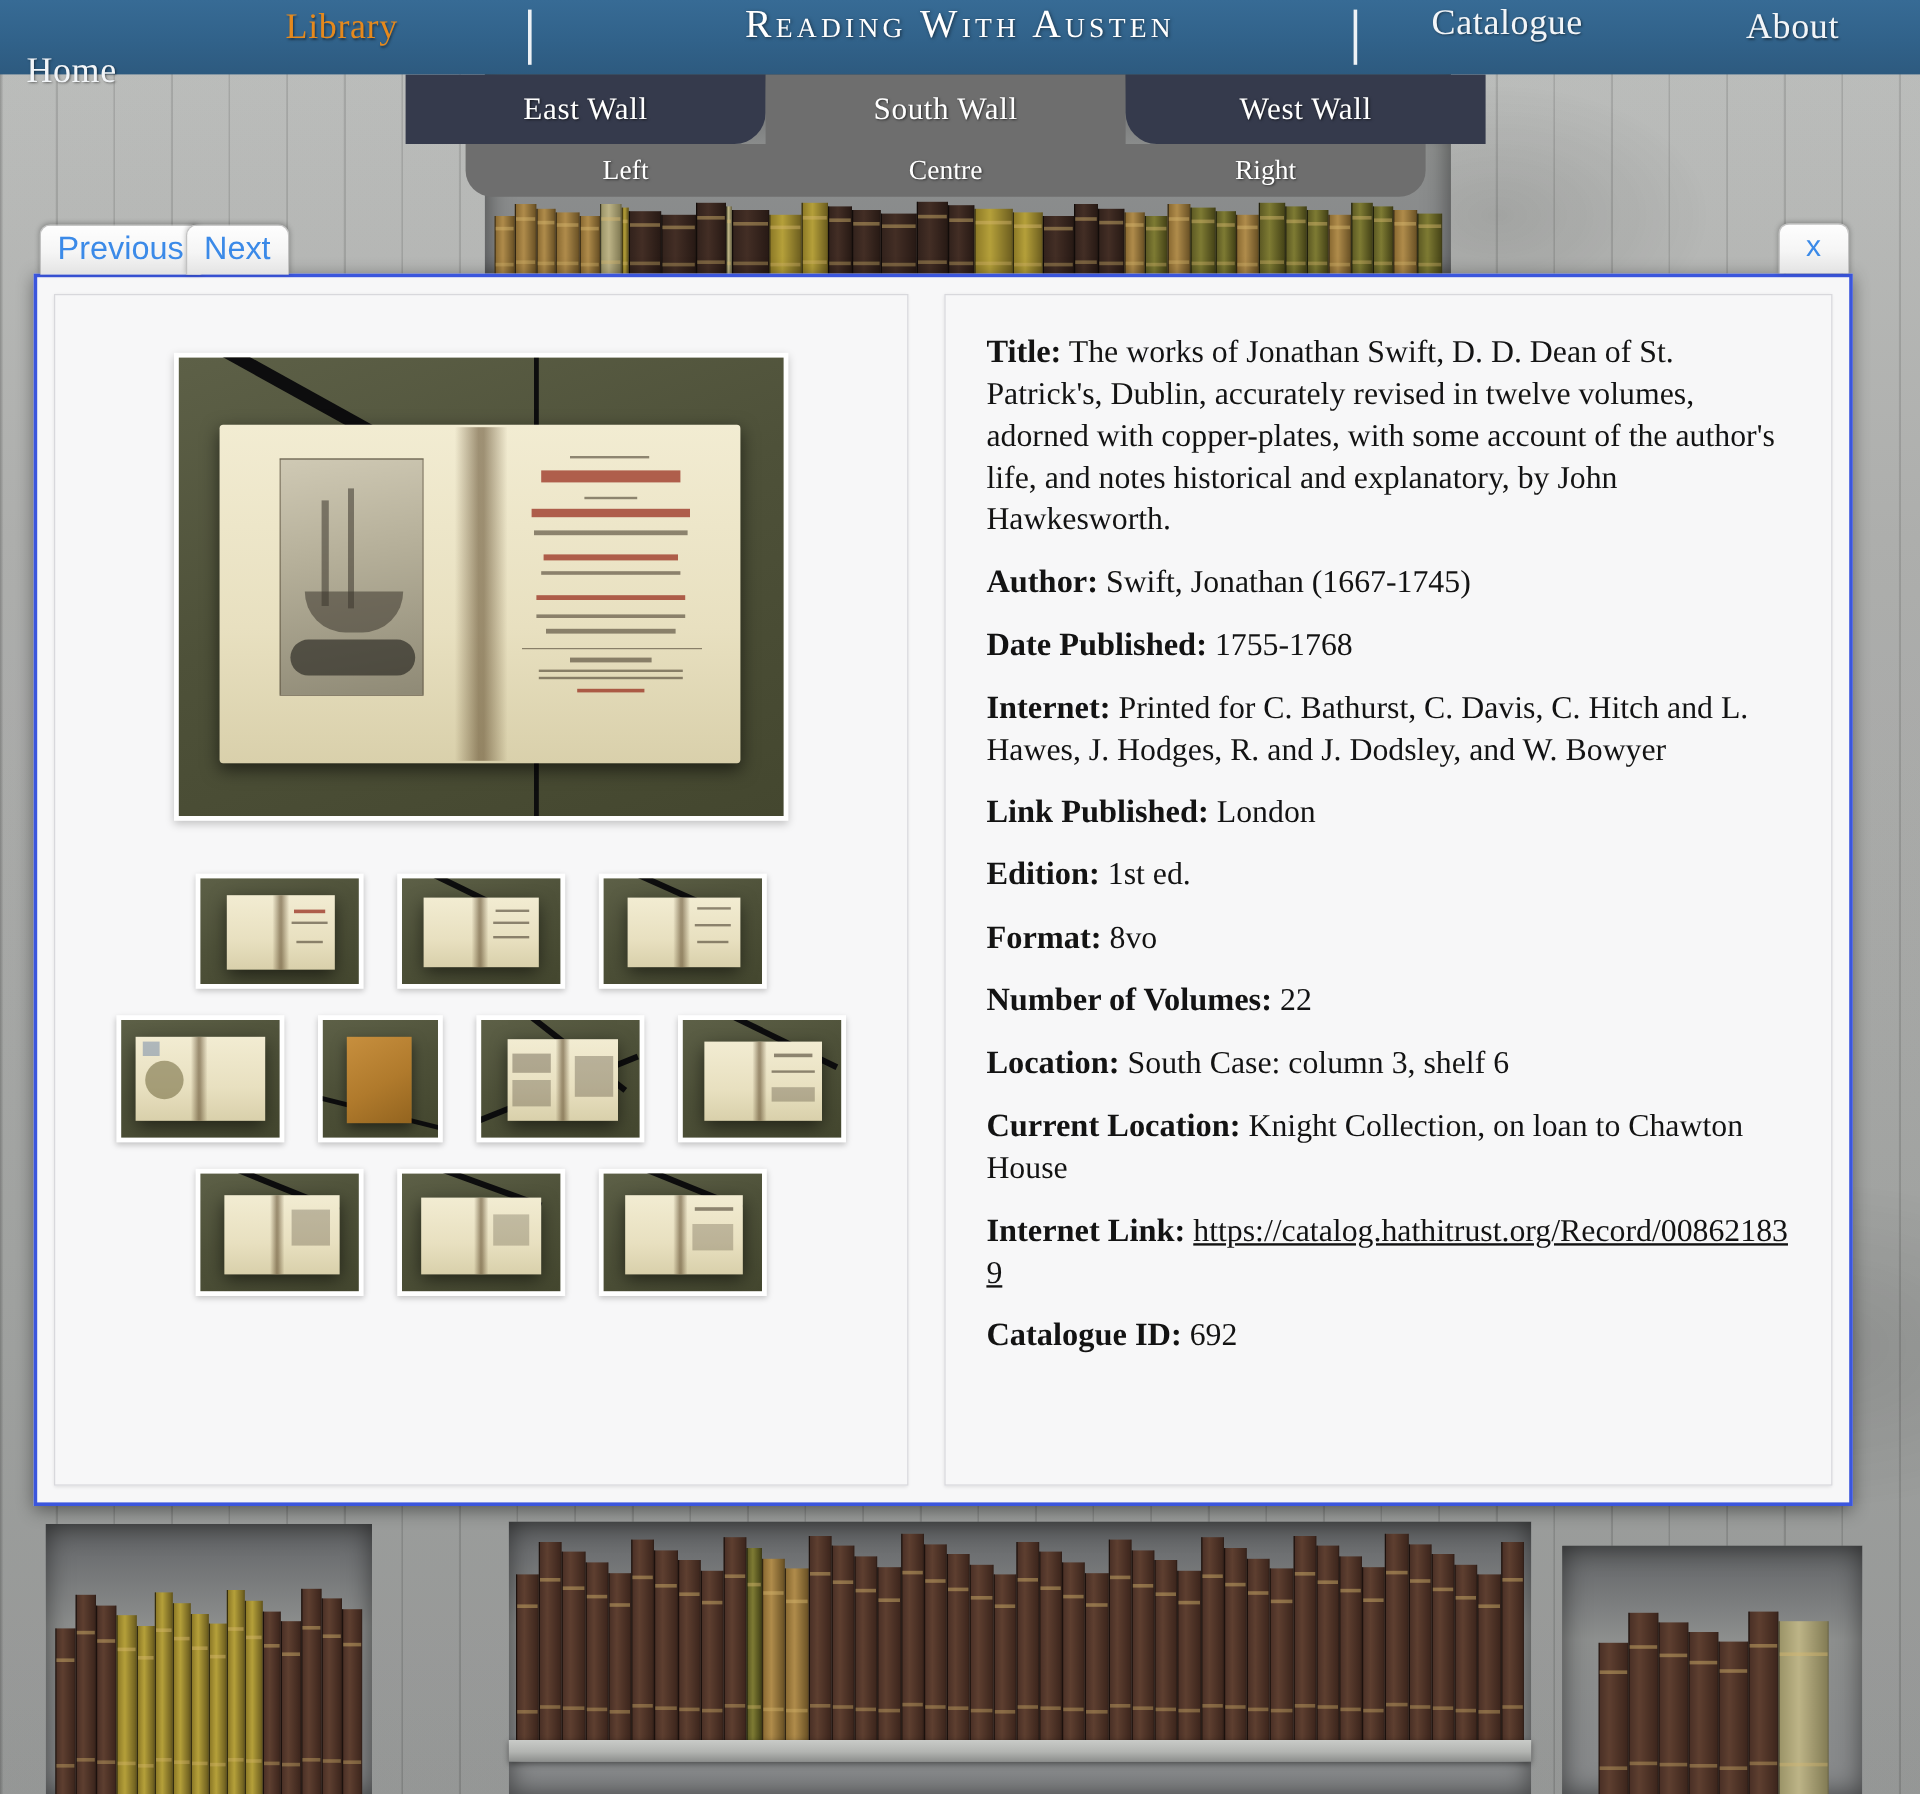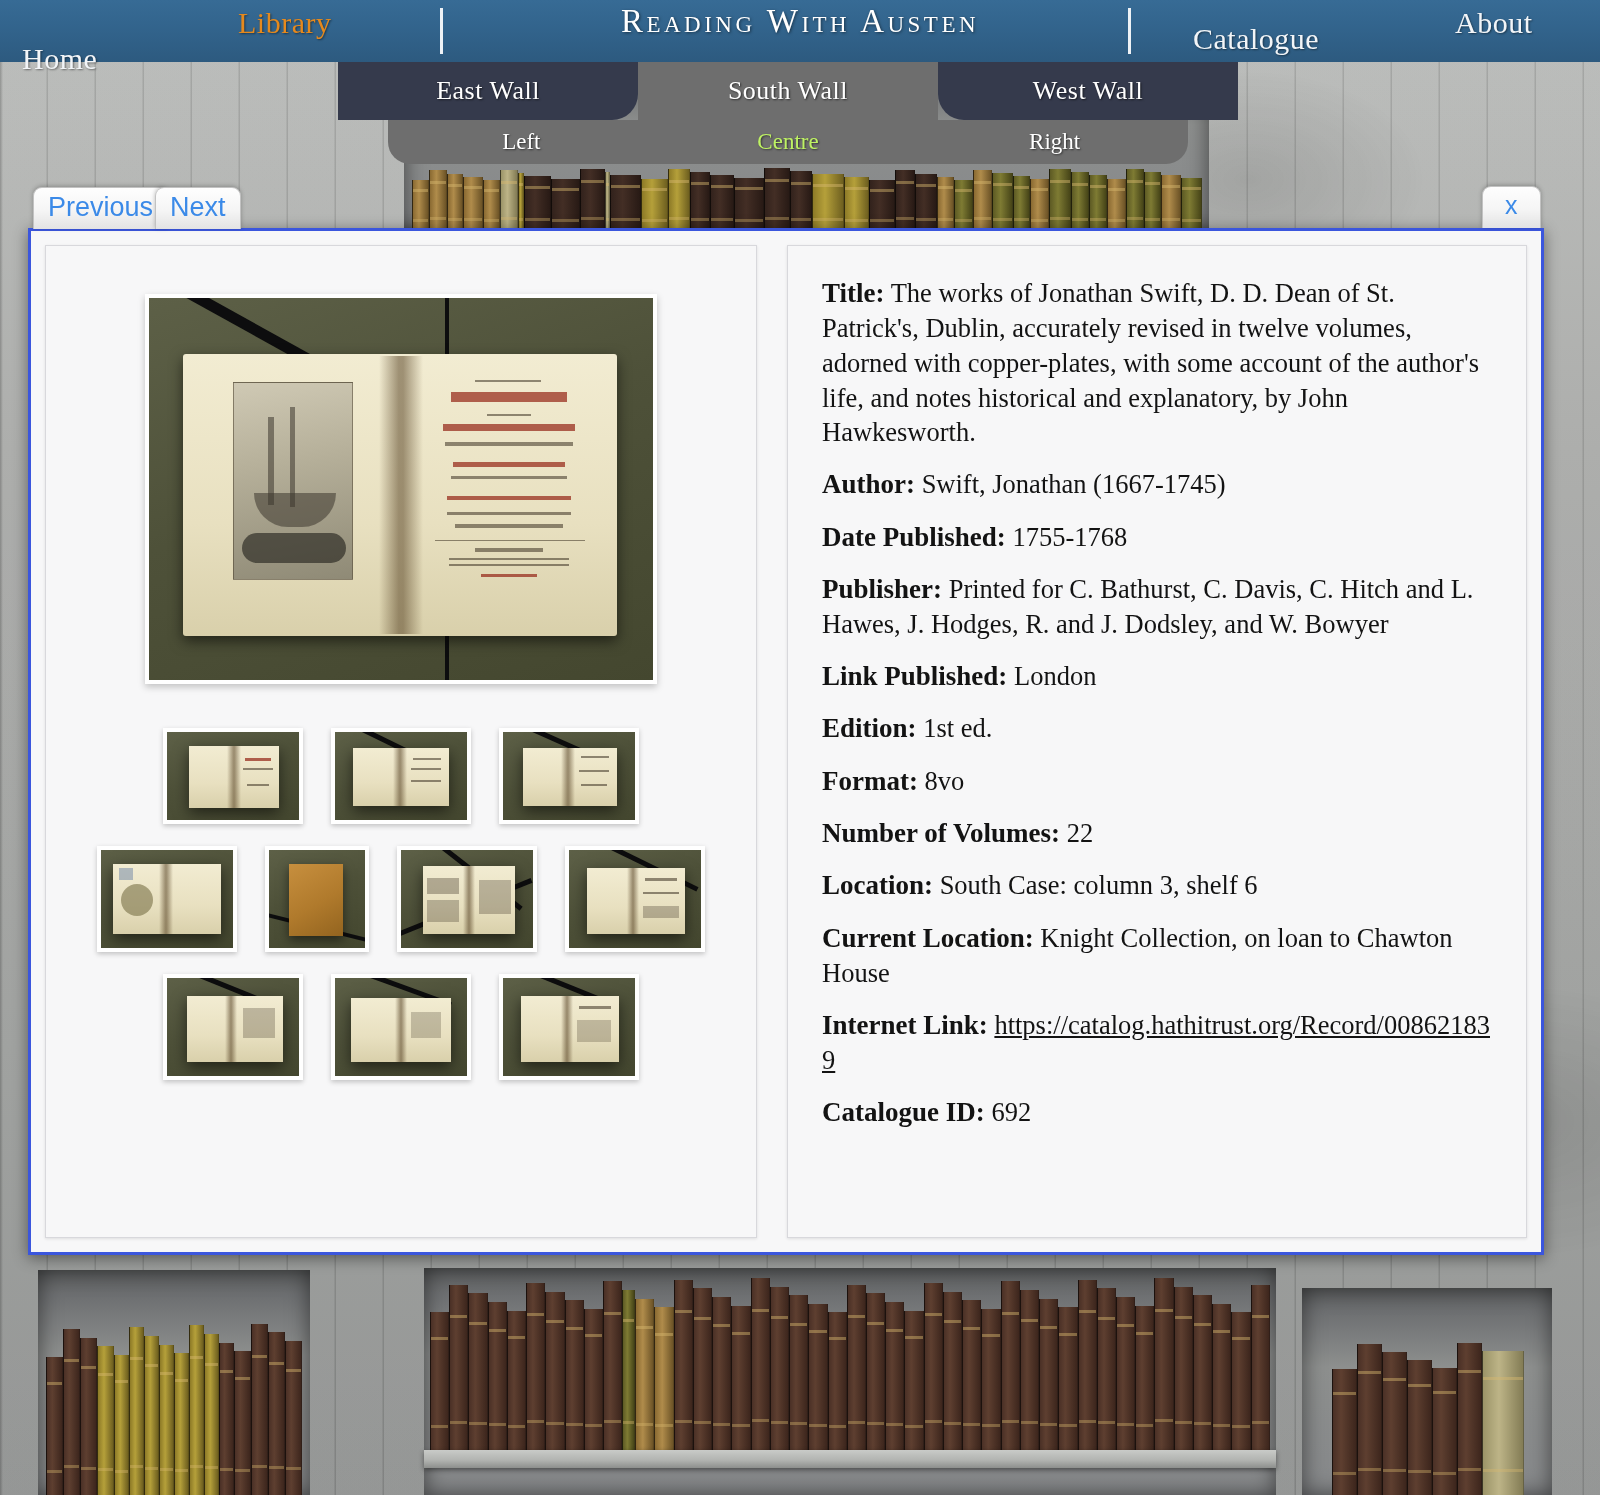"Catalogue" #nav-catalogue { top: 22px -> 2px }
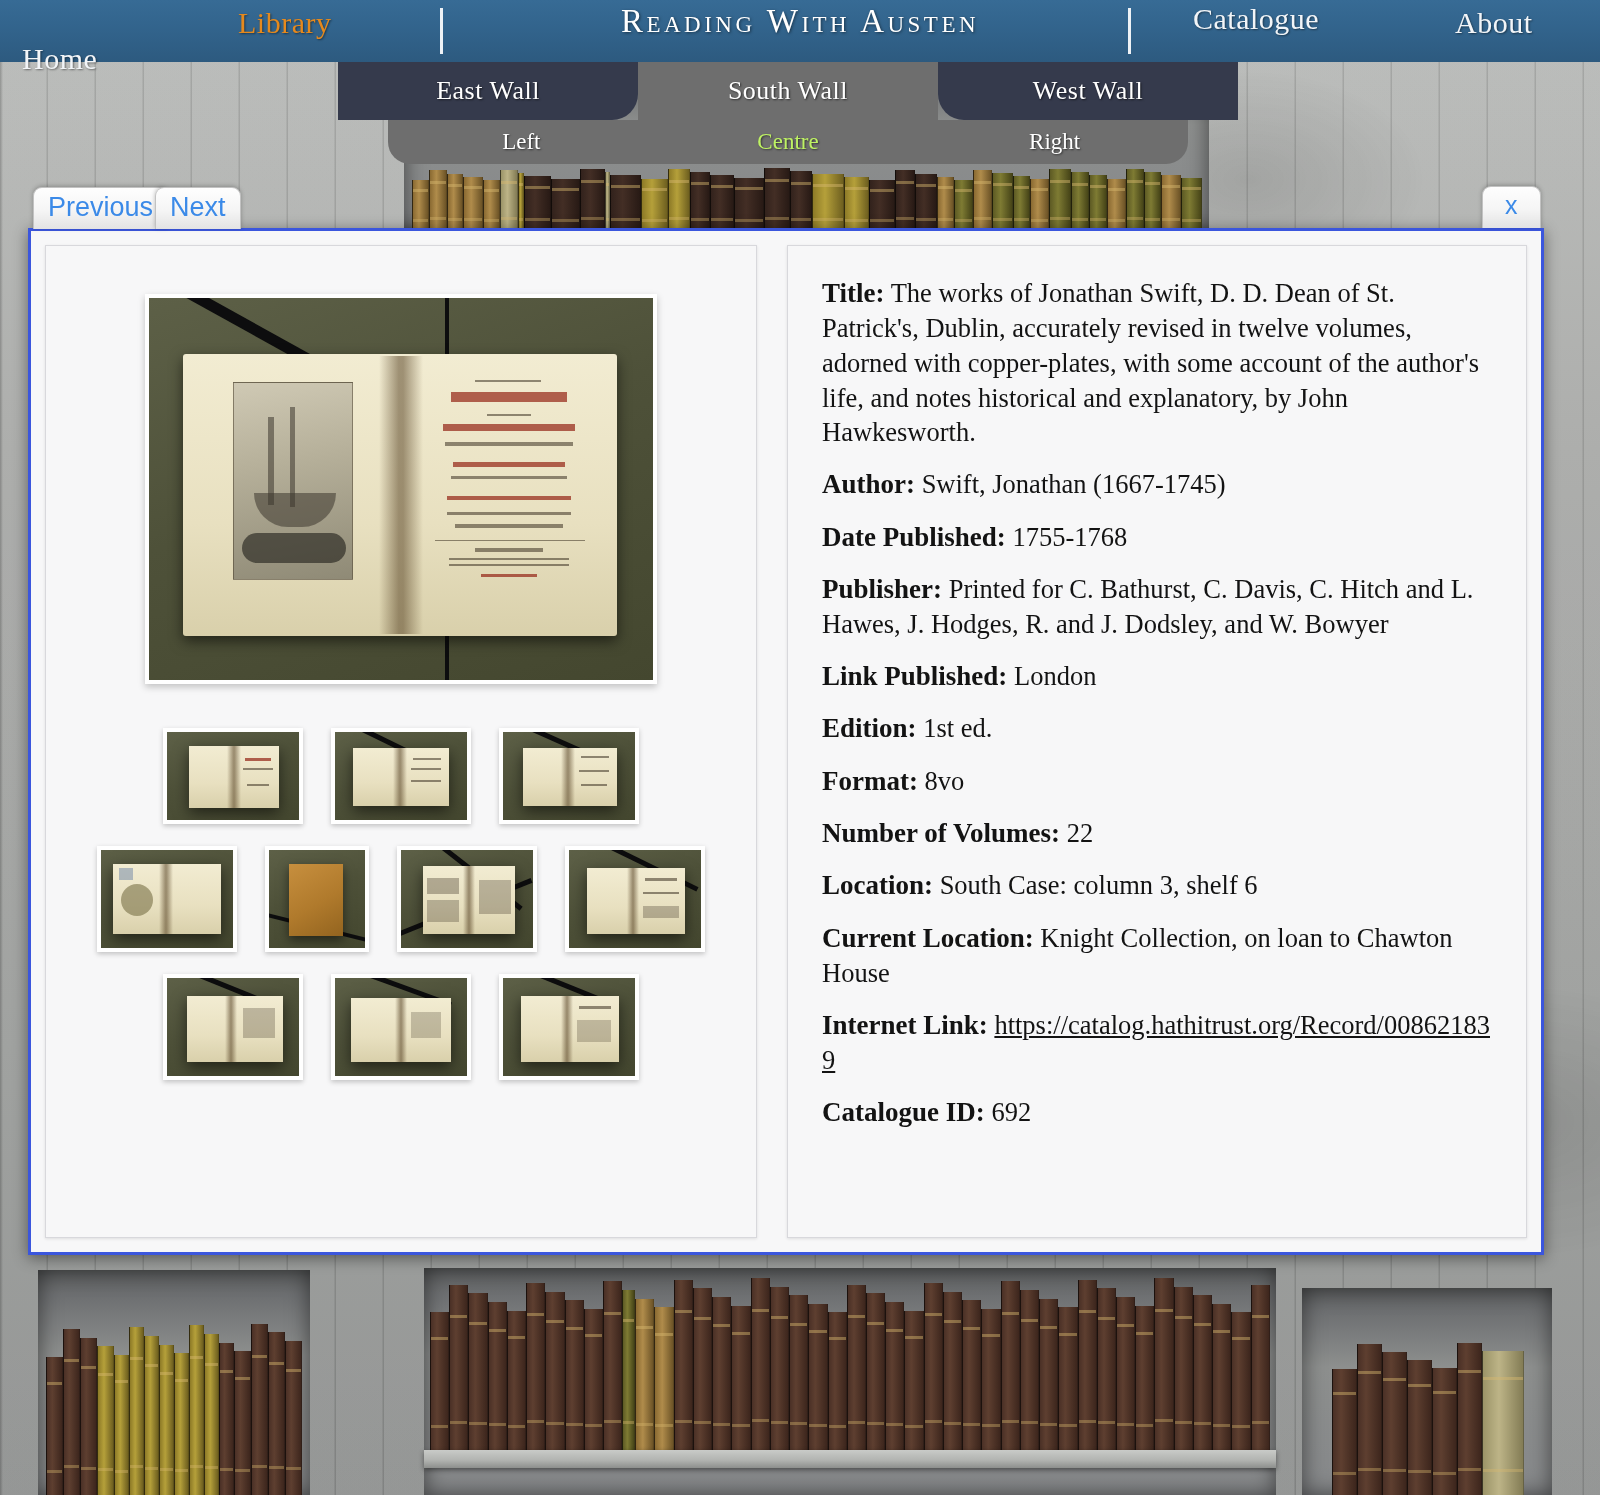"Centre" .section-tab.active { color: #bef264 -> #ffffff }
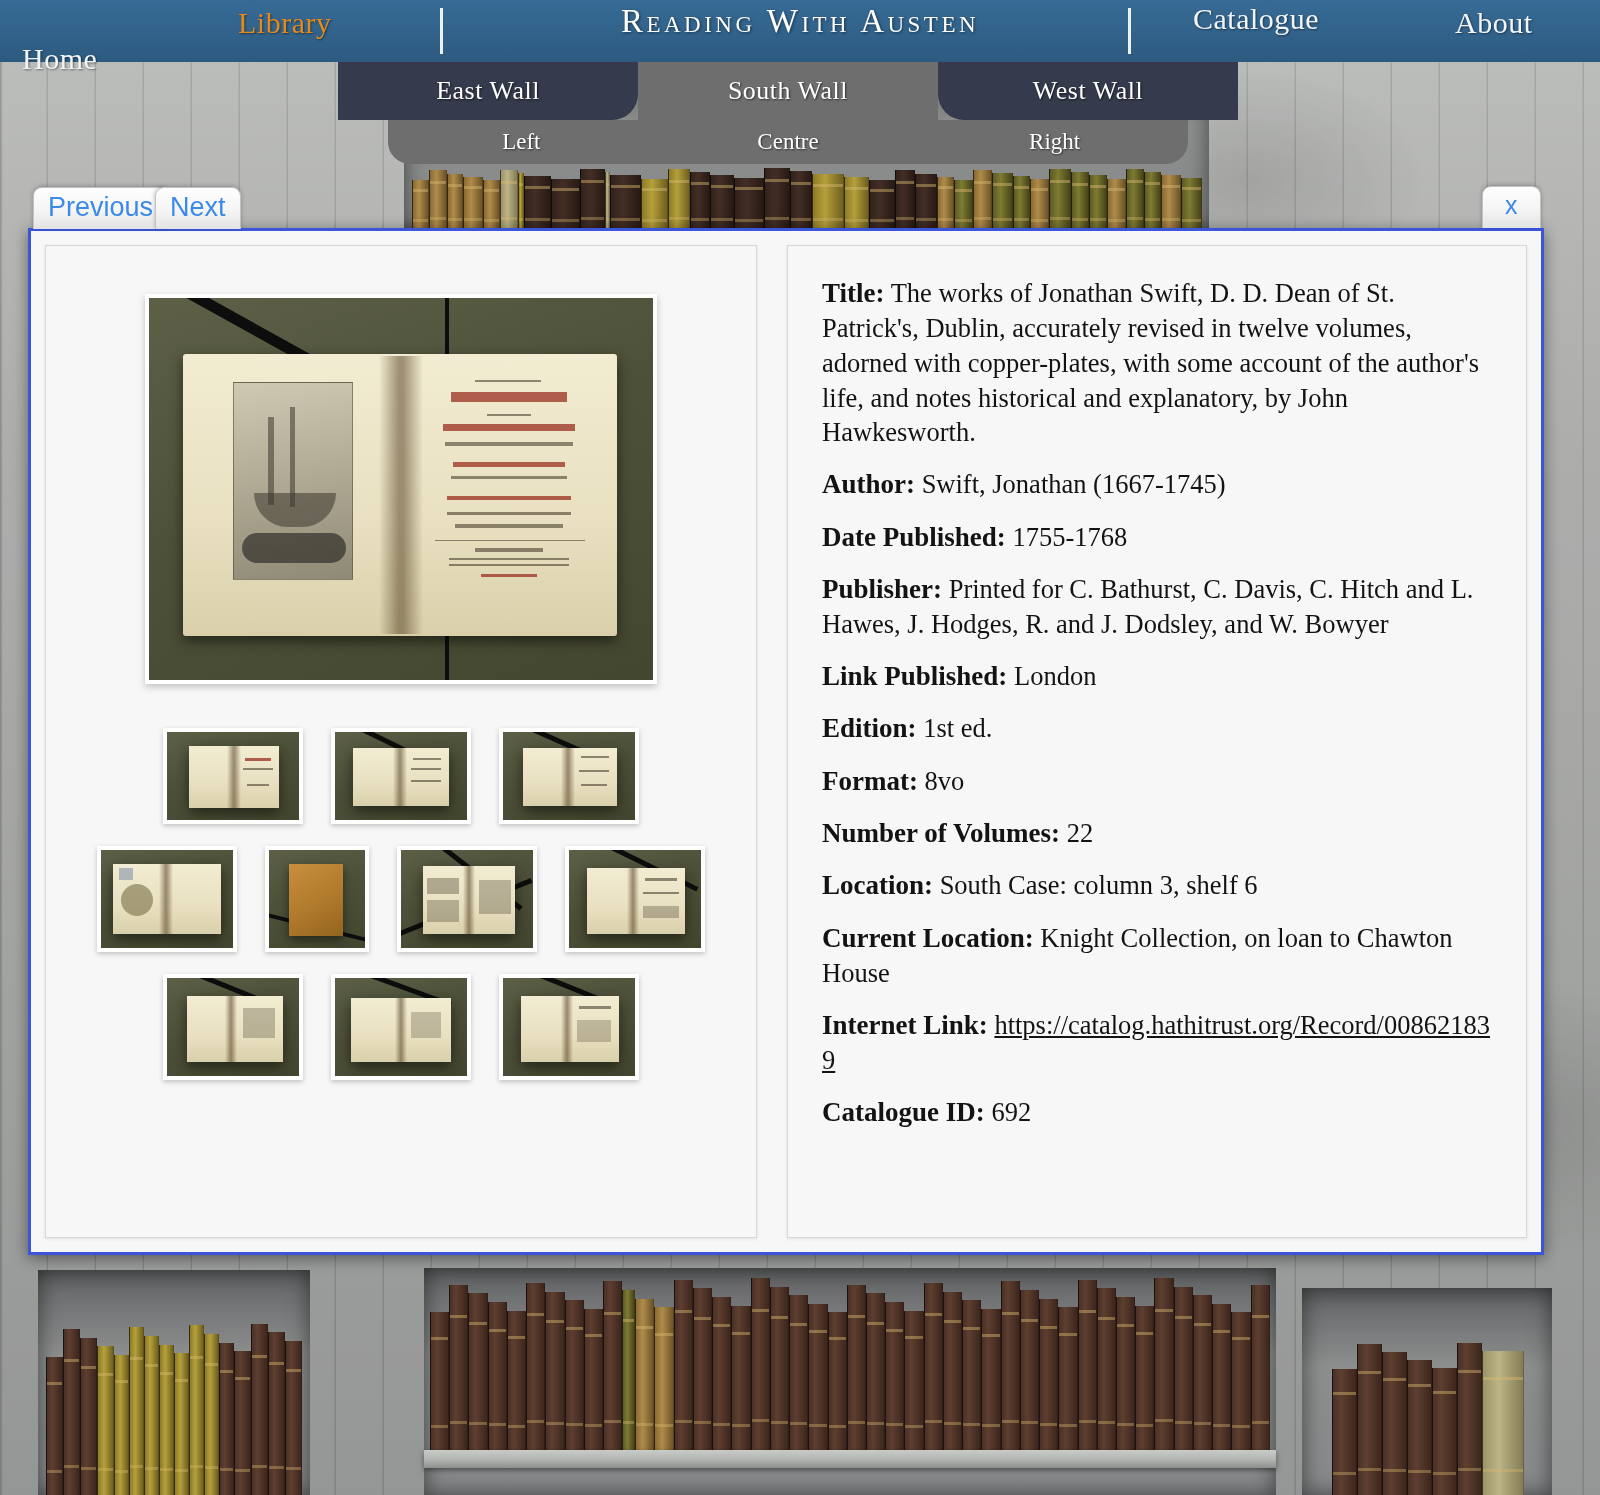"Publisher:" span.meta-label { text: Publisher -> Internet }
